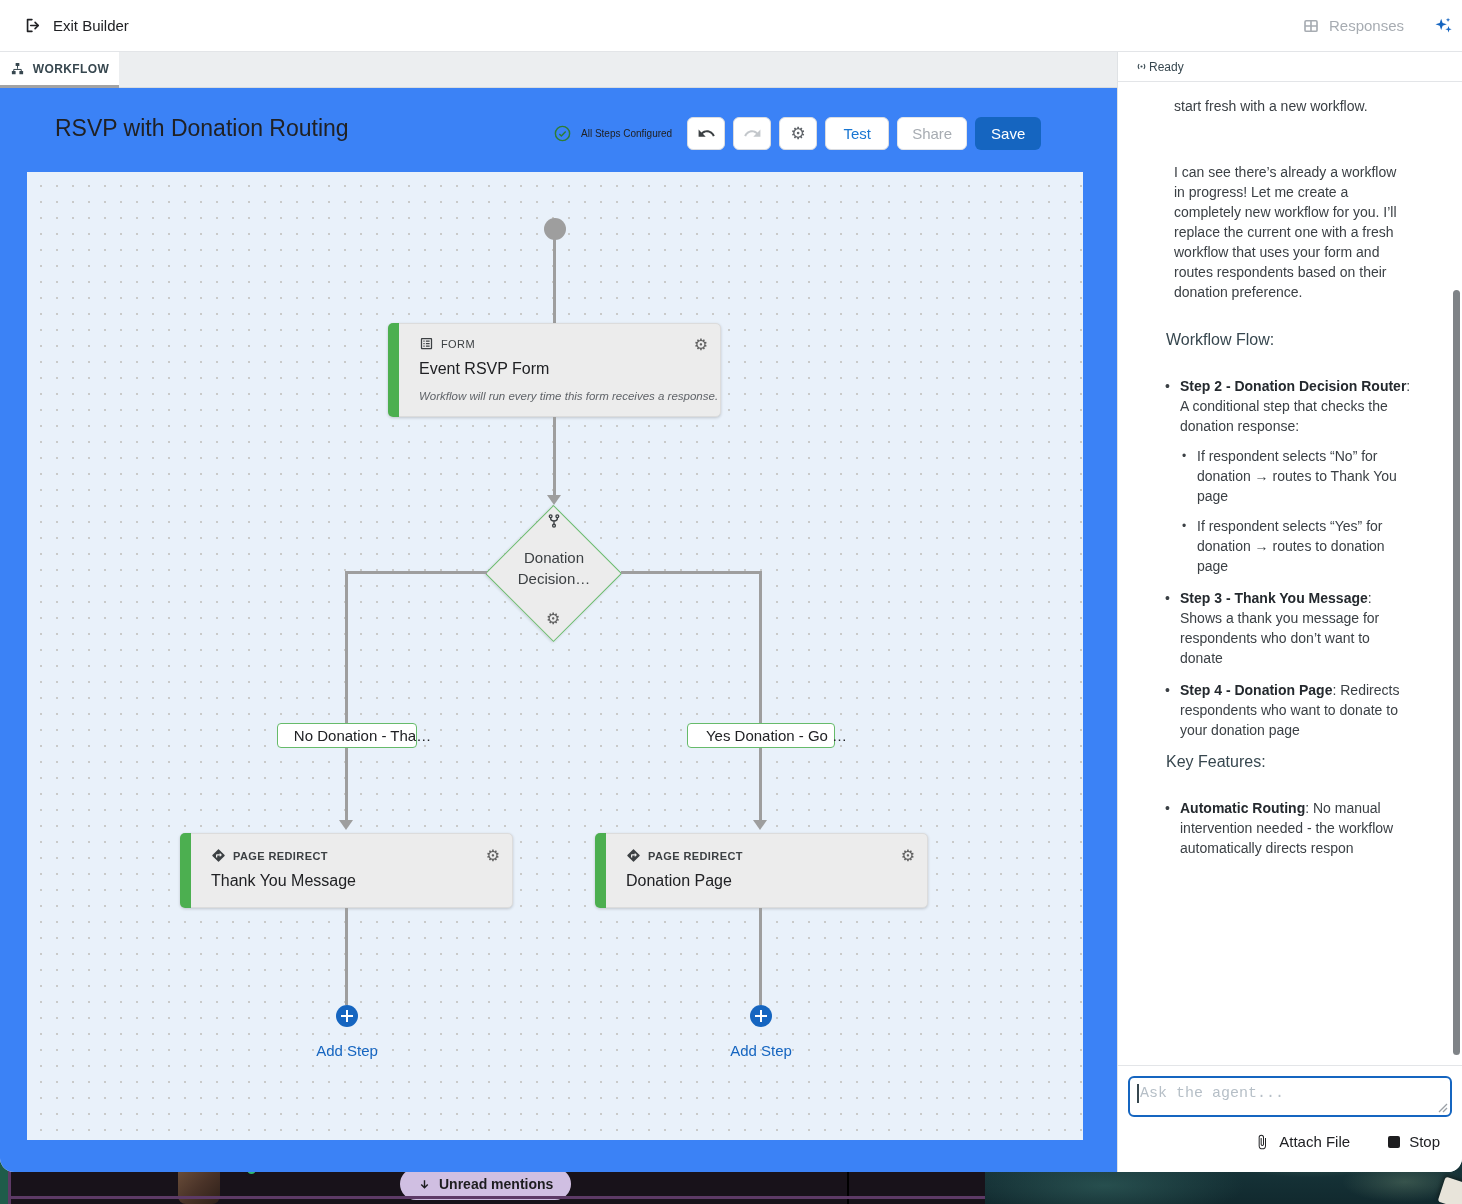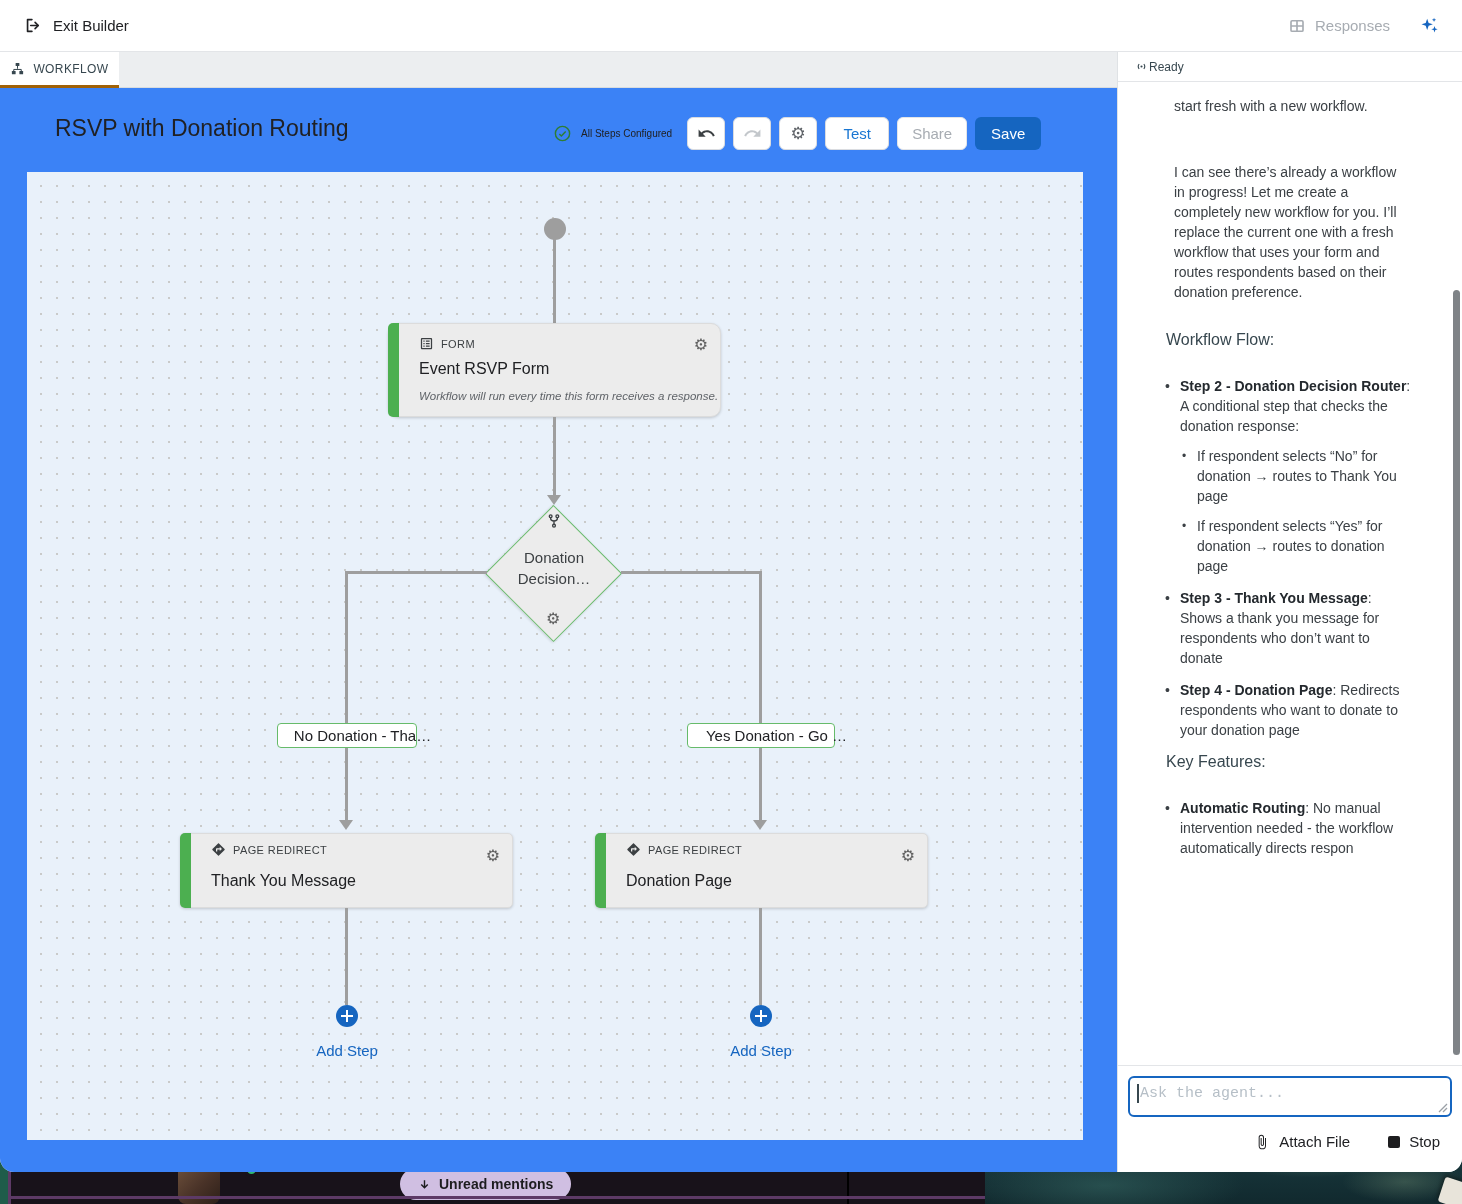"Exit Builder" .topbar { padding: 0 22px 0 24px -> 0 8px 0 24px }
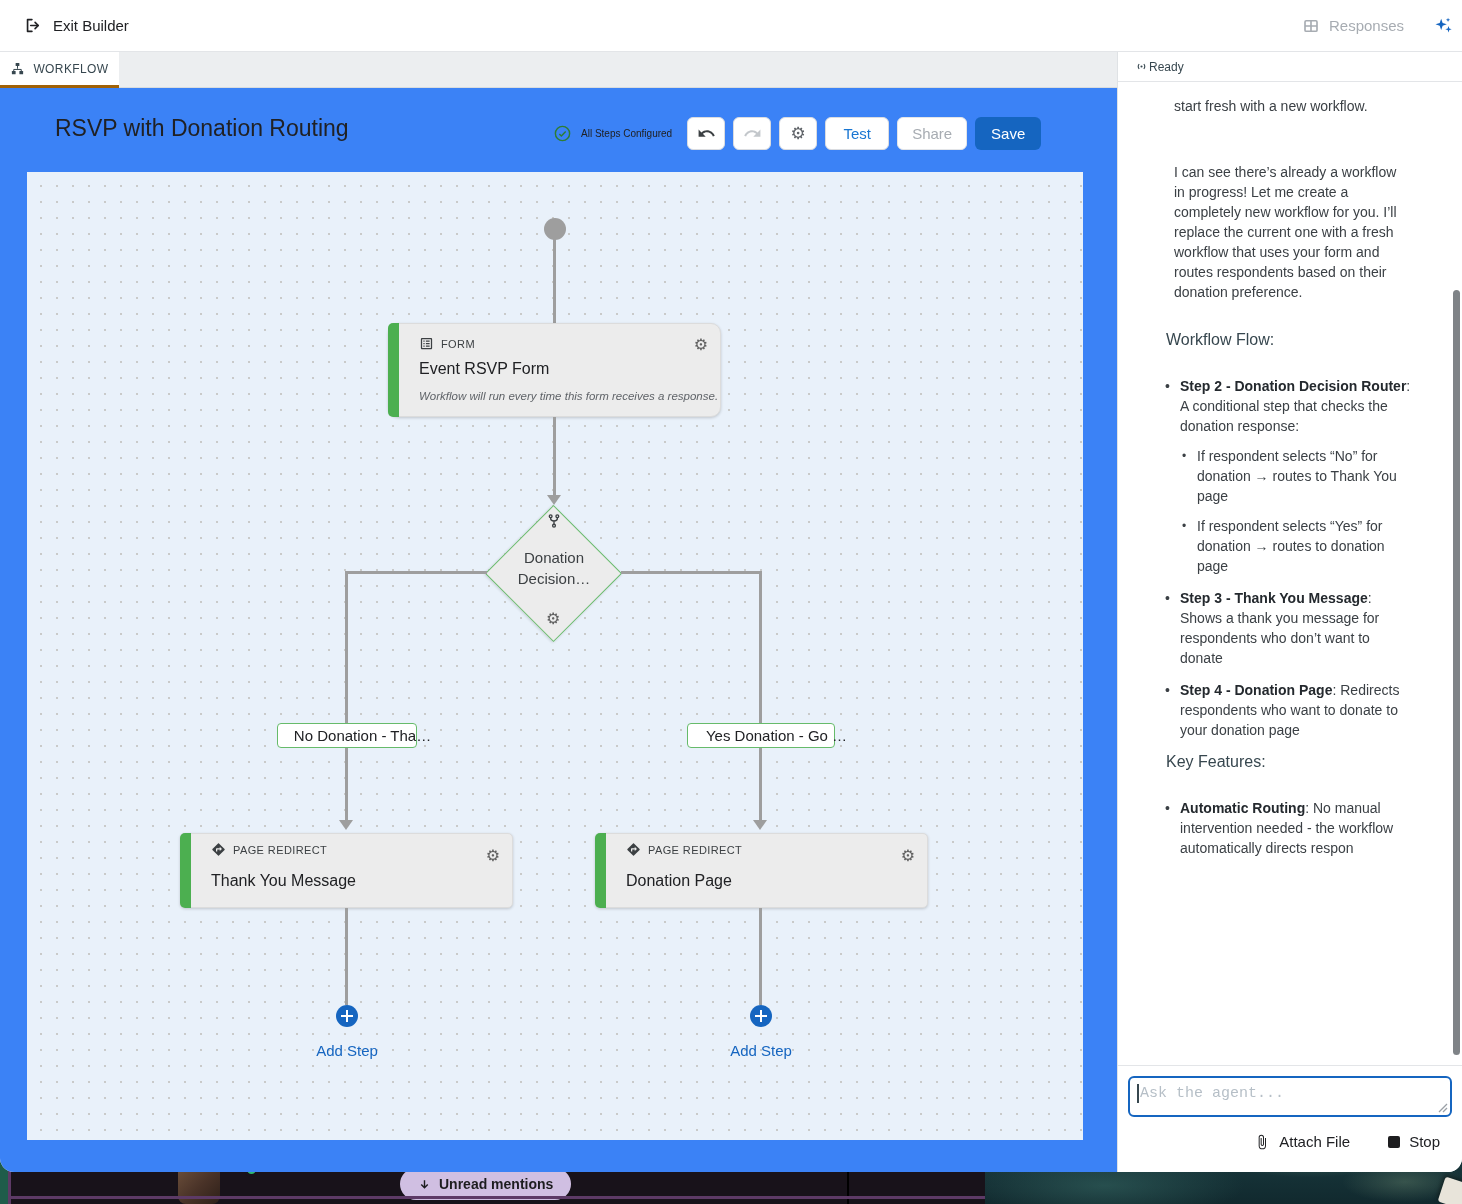"WORKFLOW" .tab-active { border-bottom: 3px solid #a16207 -> 3px solid #a3a3a3; font-weight: 400 -> 700 }
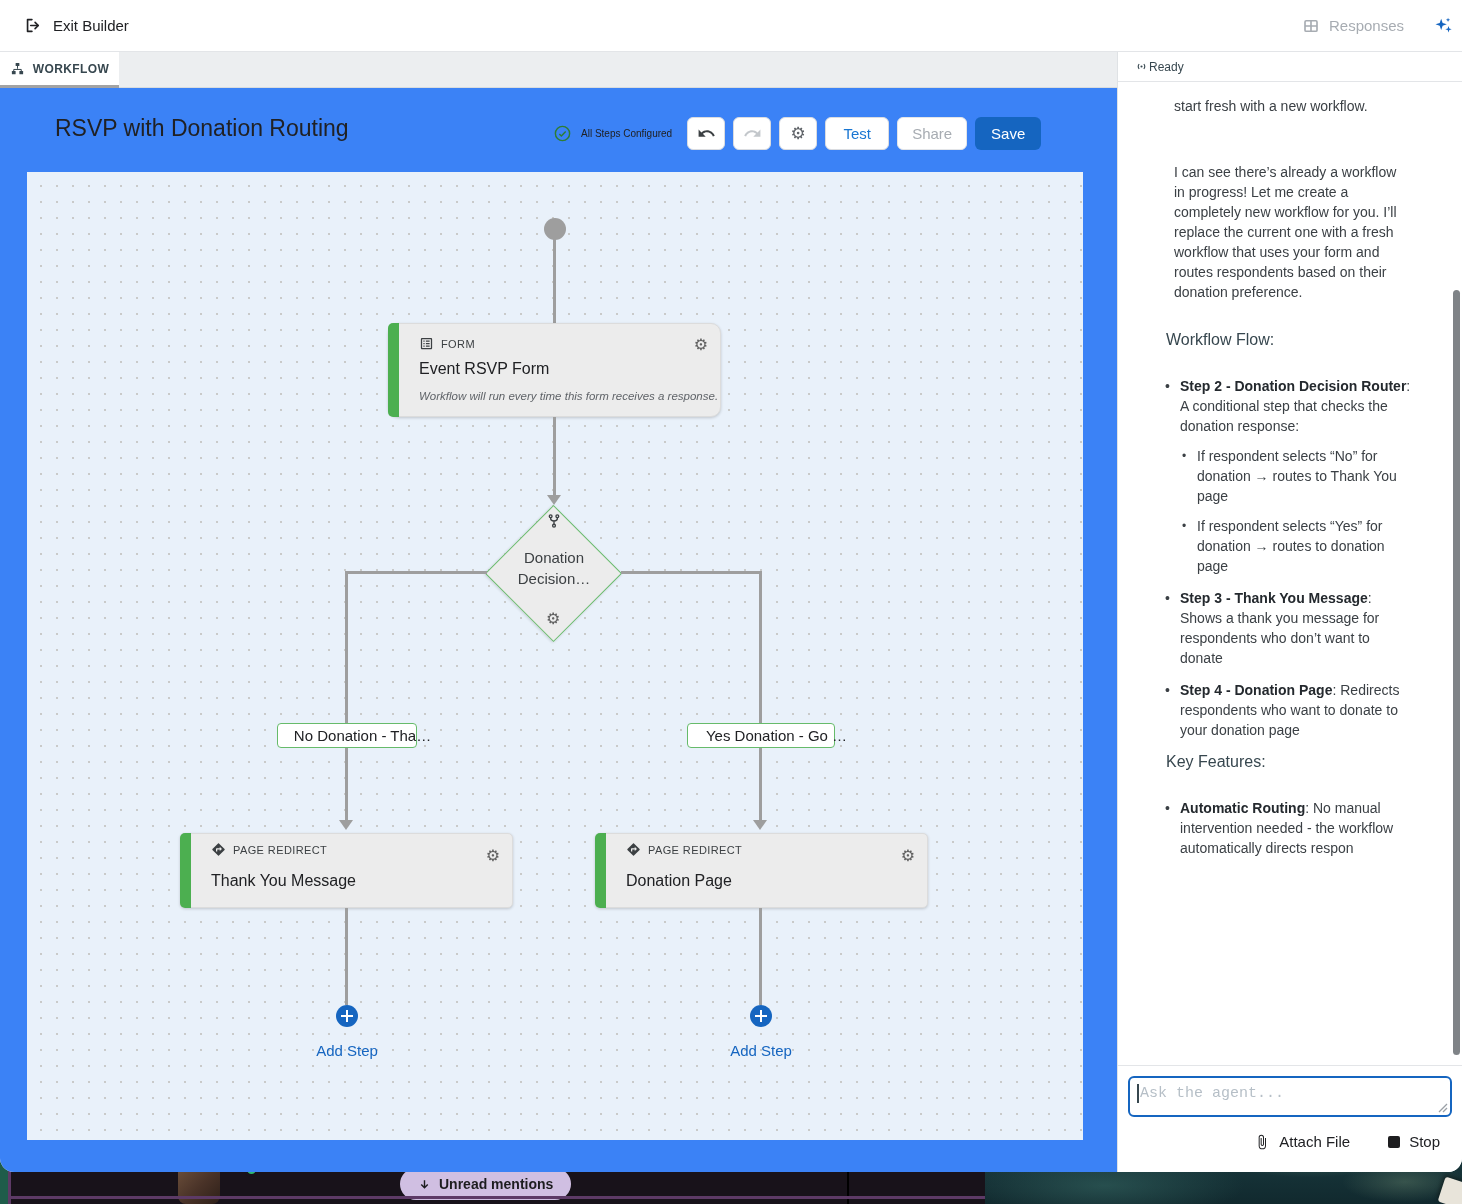"FORM" .form-node { border-radius: 10px -> none }
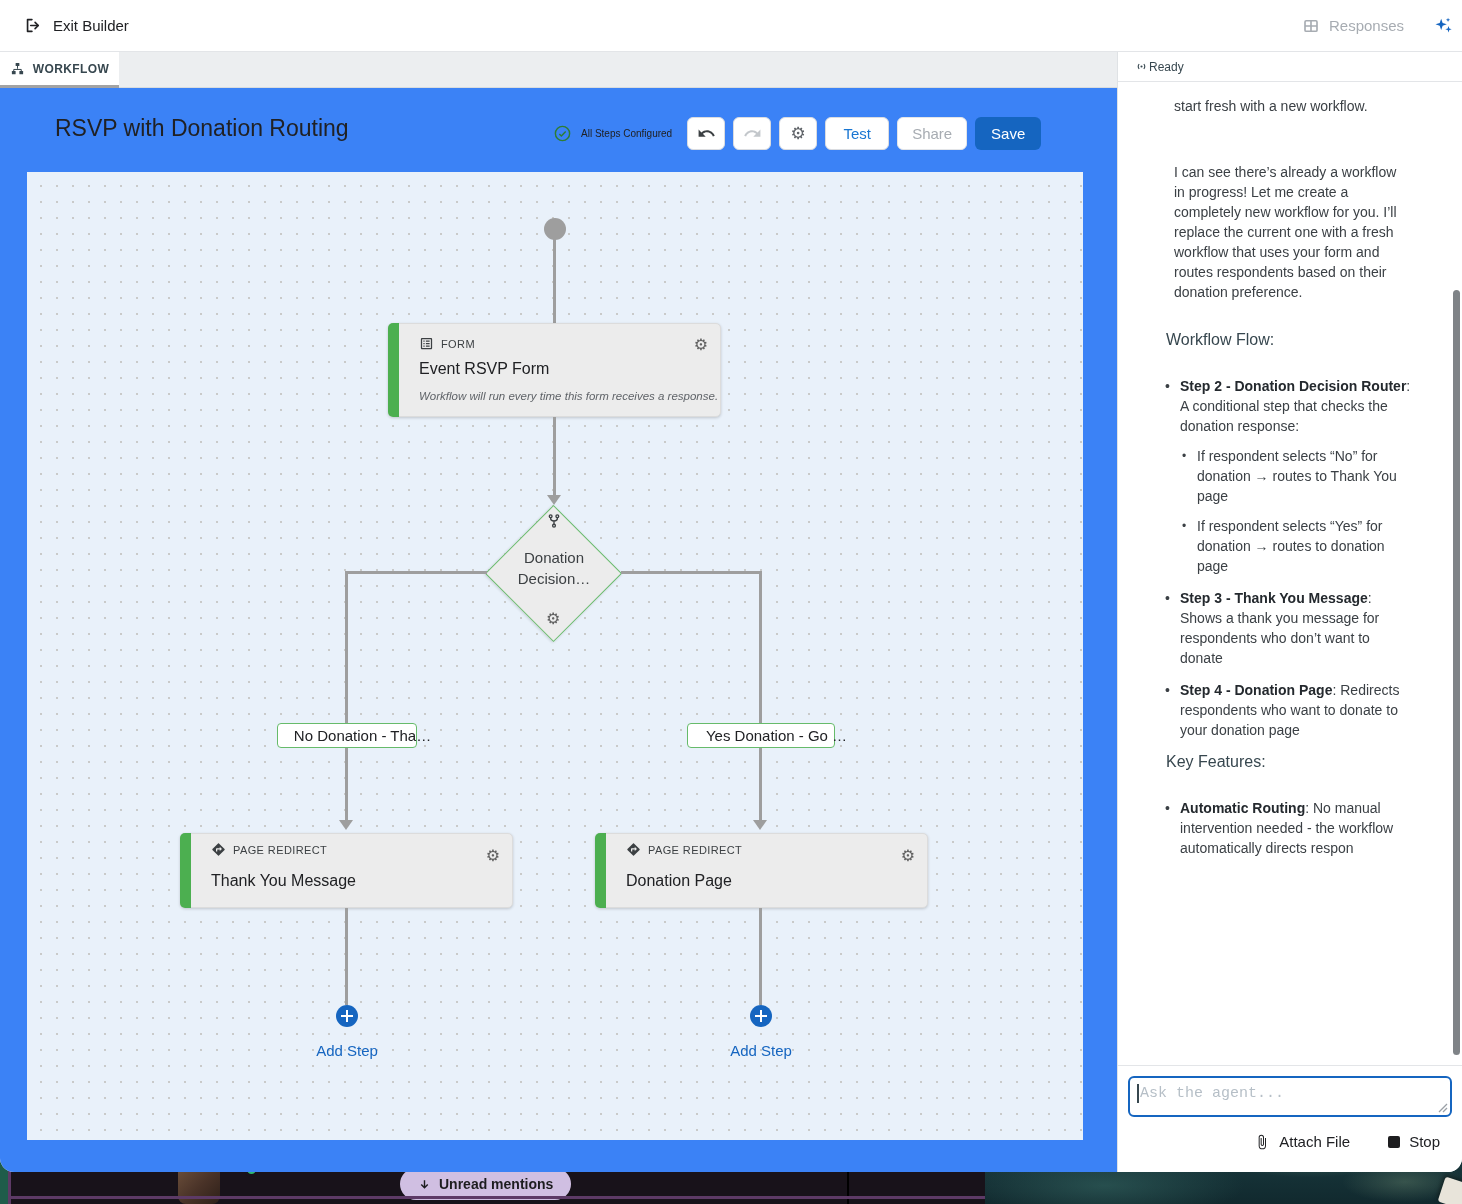"PAGE REDIRECT" .page-node .node-type { font-weight: none -> bold; top: 8px -> 14px }
